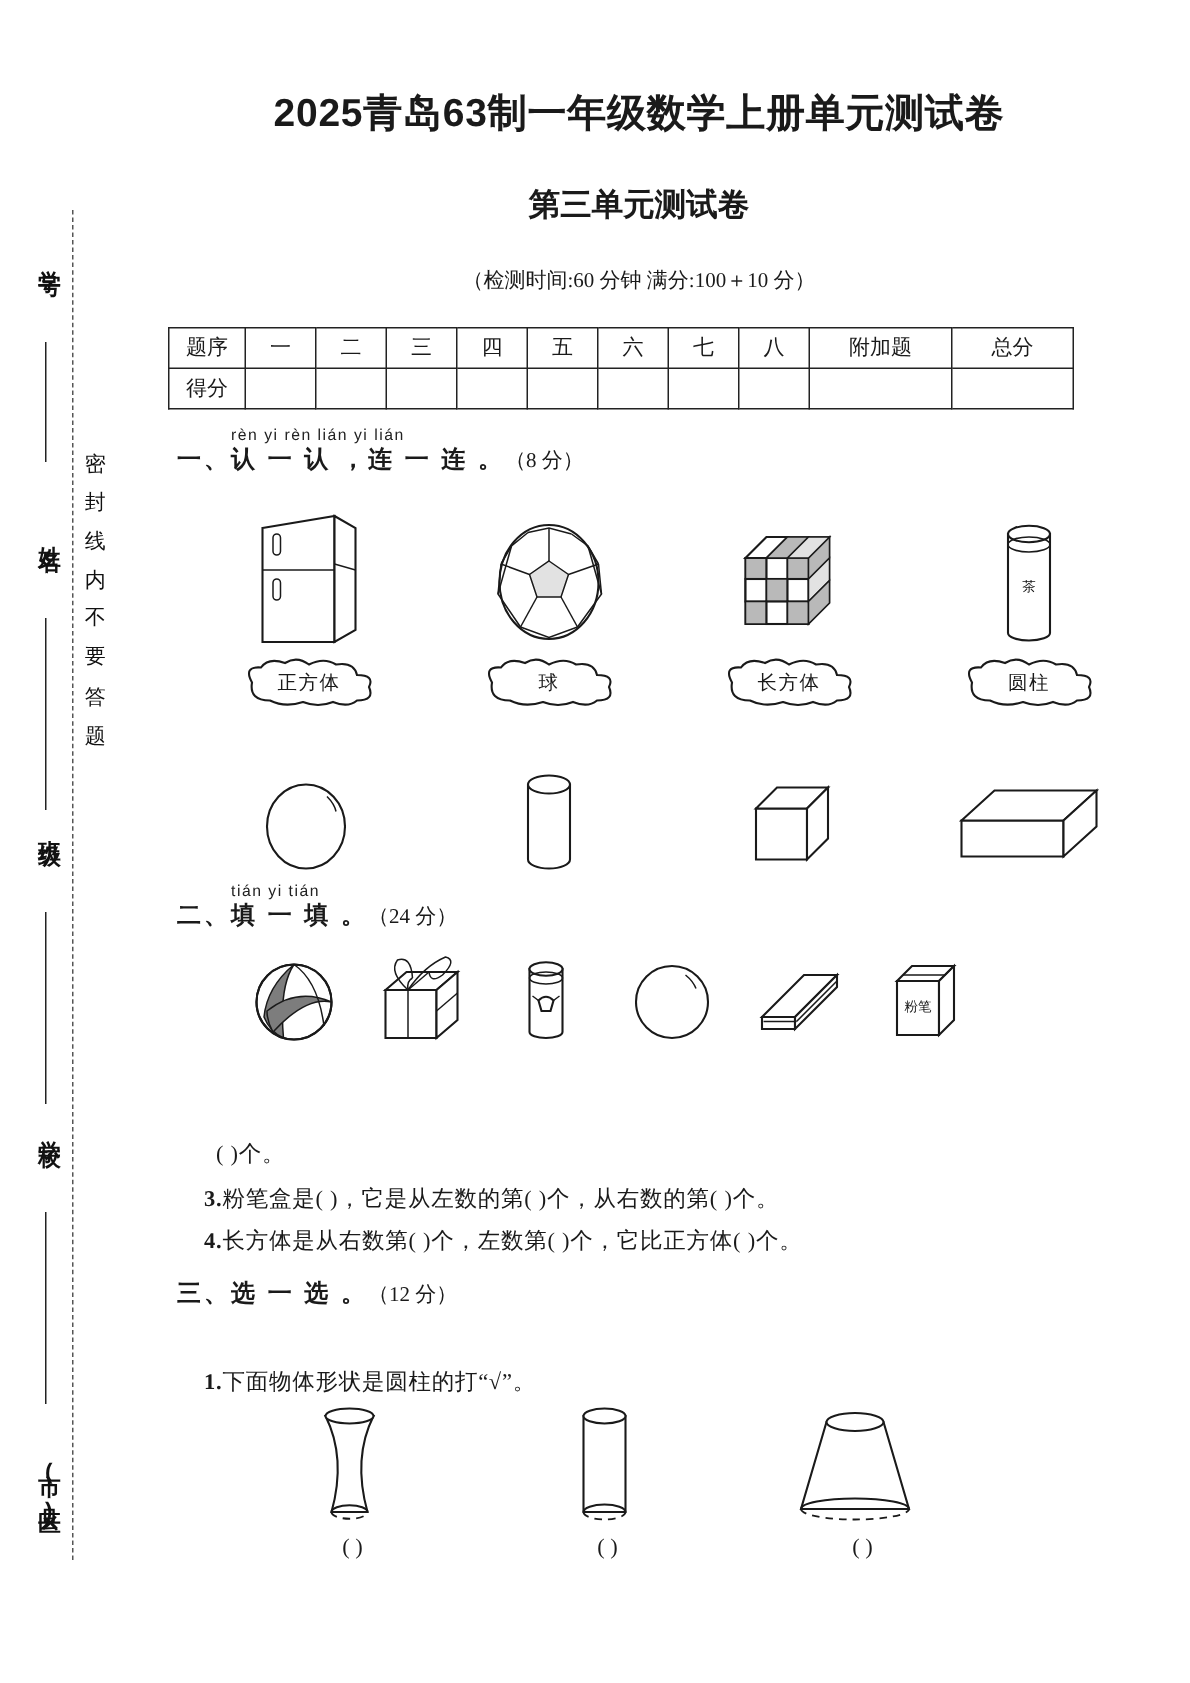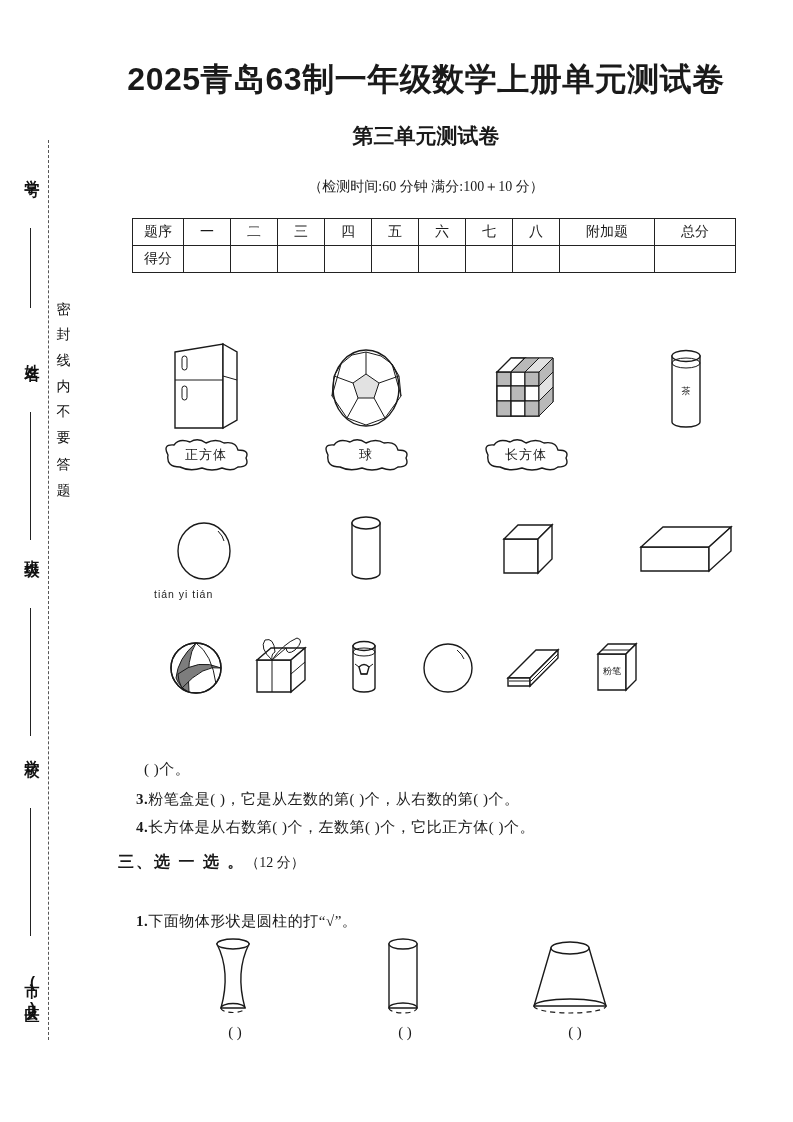"2025青岛63制一年级数学上册单元测试卷" #title-main { font-size: 32px -> 26px }
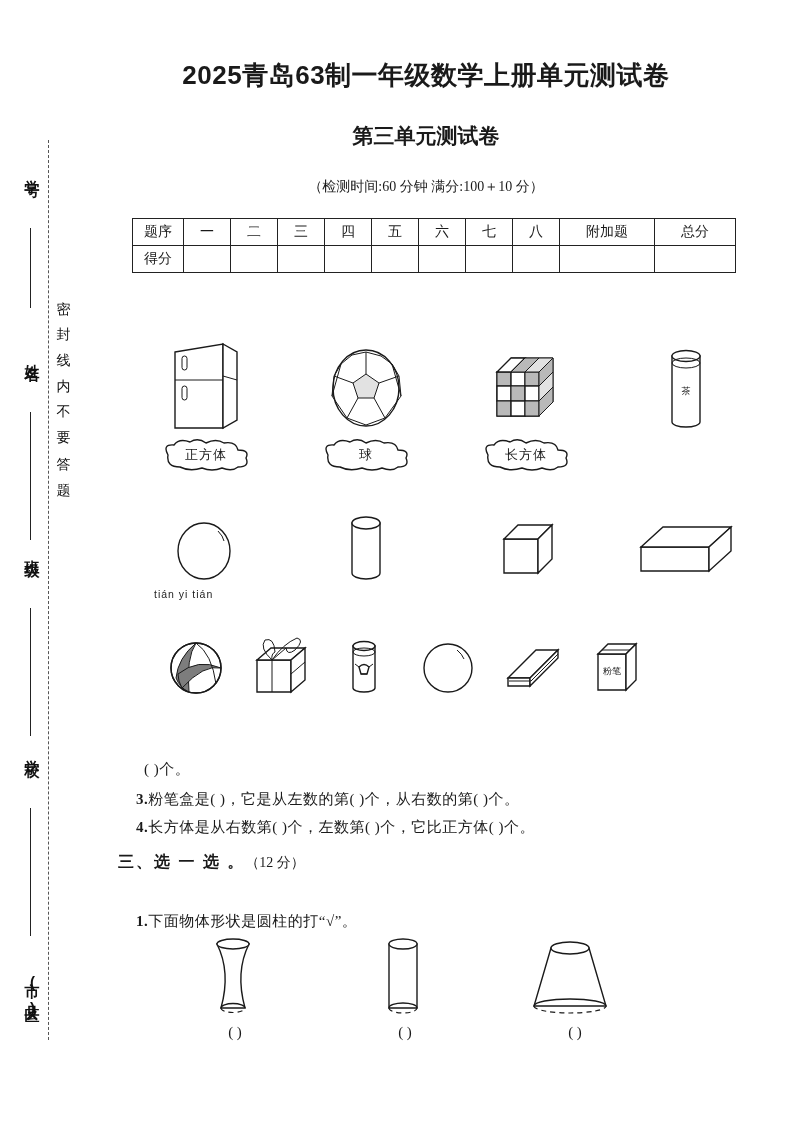"题序" #score-table { left: 36px -> 16px }
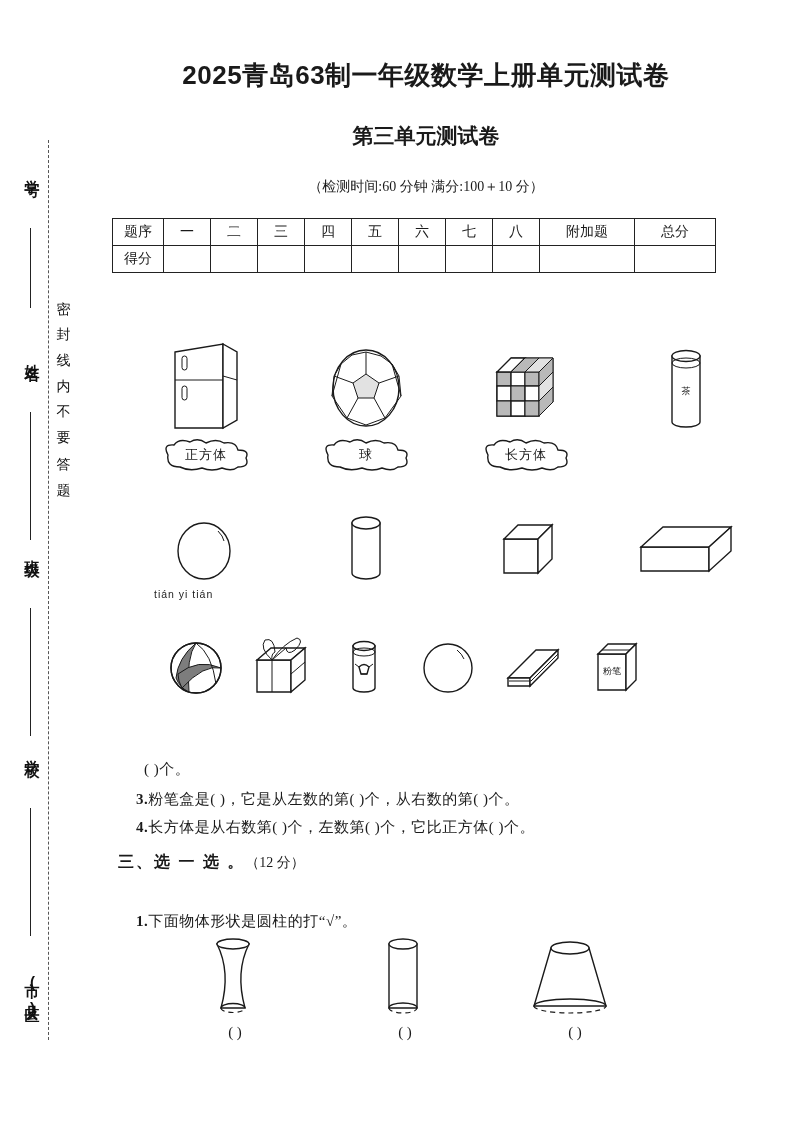"rèn yi rèn lián yi" div.section { html: none -> <div> <div>rèn yi rèn lián yi lián</div> <div> <span>一、认 一 认 ，连 一 连 。</span><span>（8 分）</span> </div> </div> }
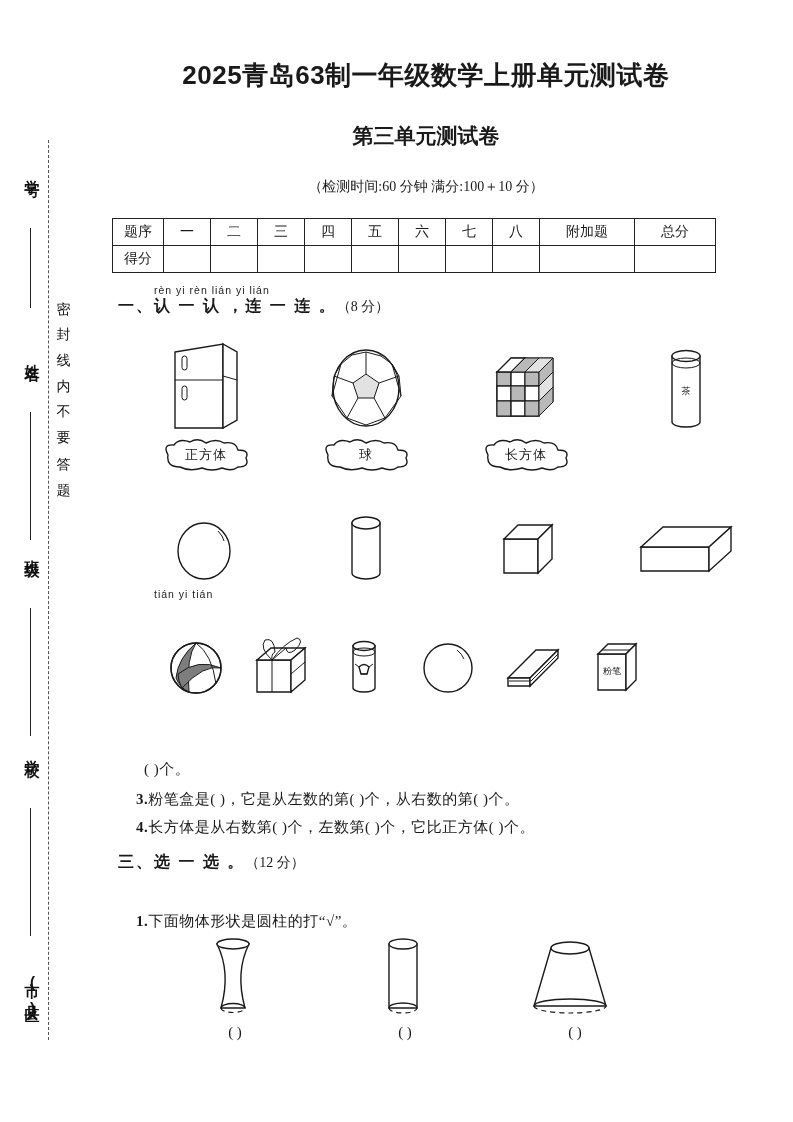"圆柱" div.cloud { html: none -> <div> <svg> <path></path> </svg> <span>圆柱</span> </div> }
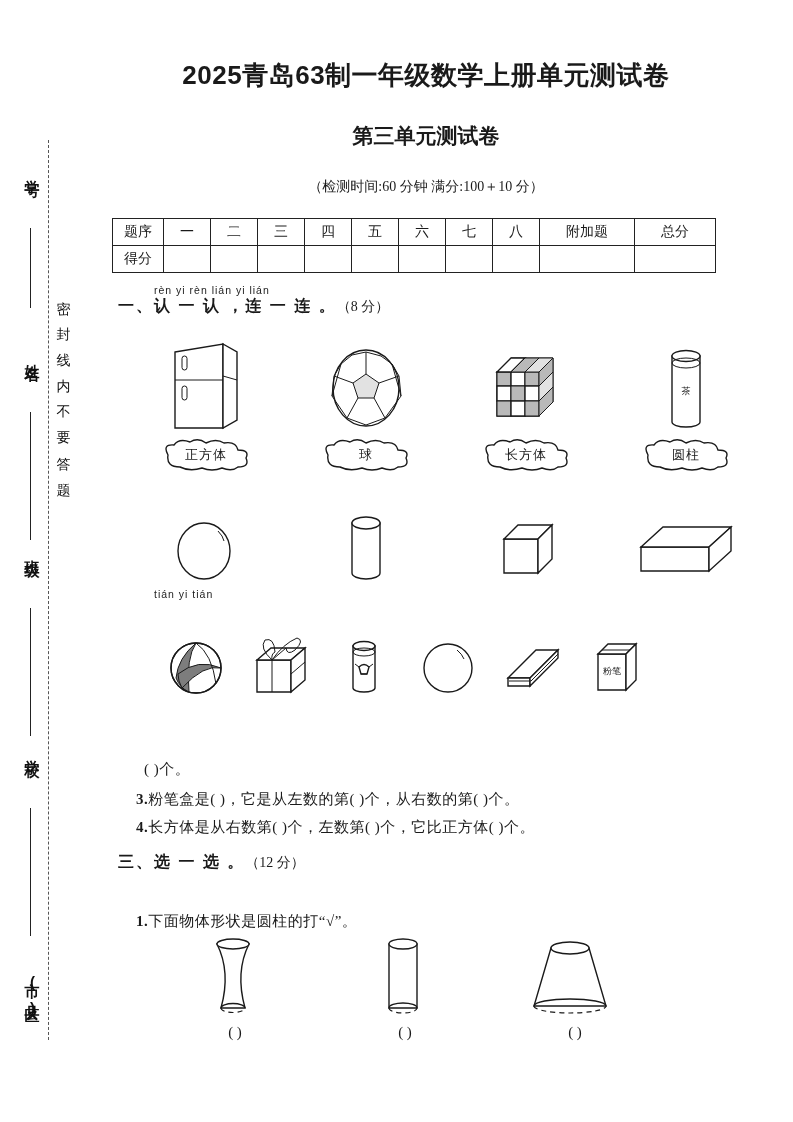"二、填 一 填 。（24 分）" div.sec-title { html: none -> <div> <span>二、填 一 填 。</span><span>（24 分）</span> </div> }
